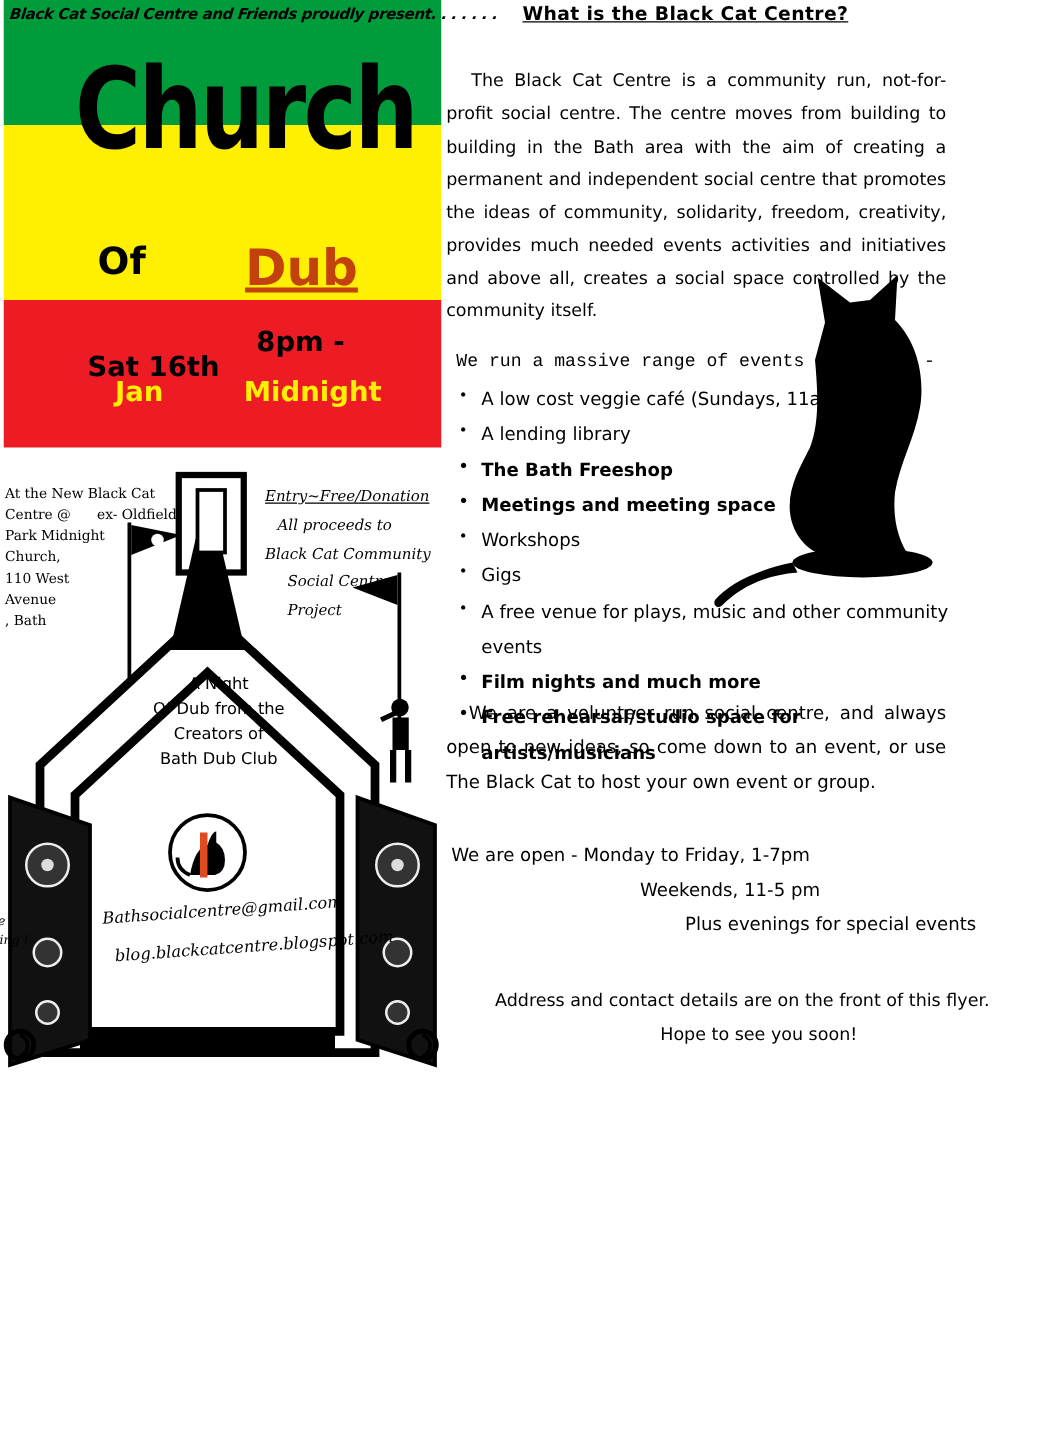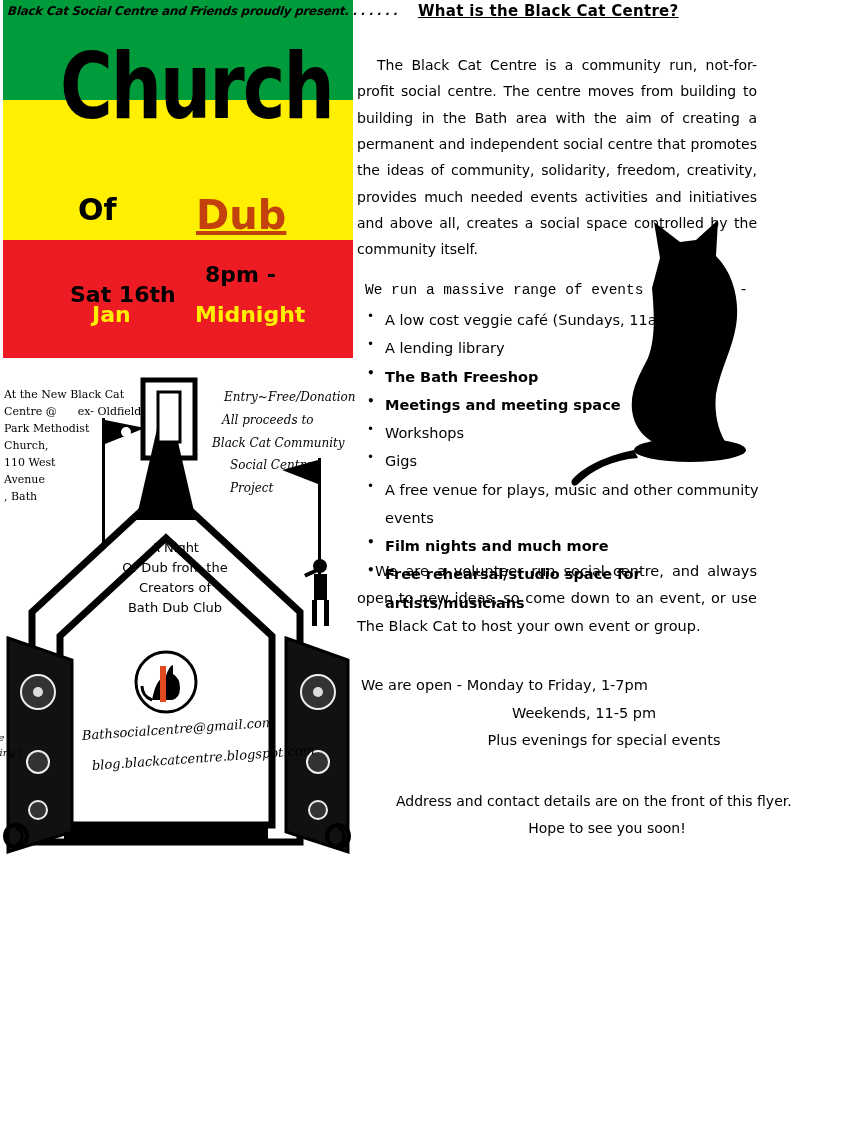"Entry~Free/Donation" #entry-block .e0 { margin-left: 12px -> 0px; text-decoration: none -> underline }
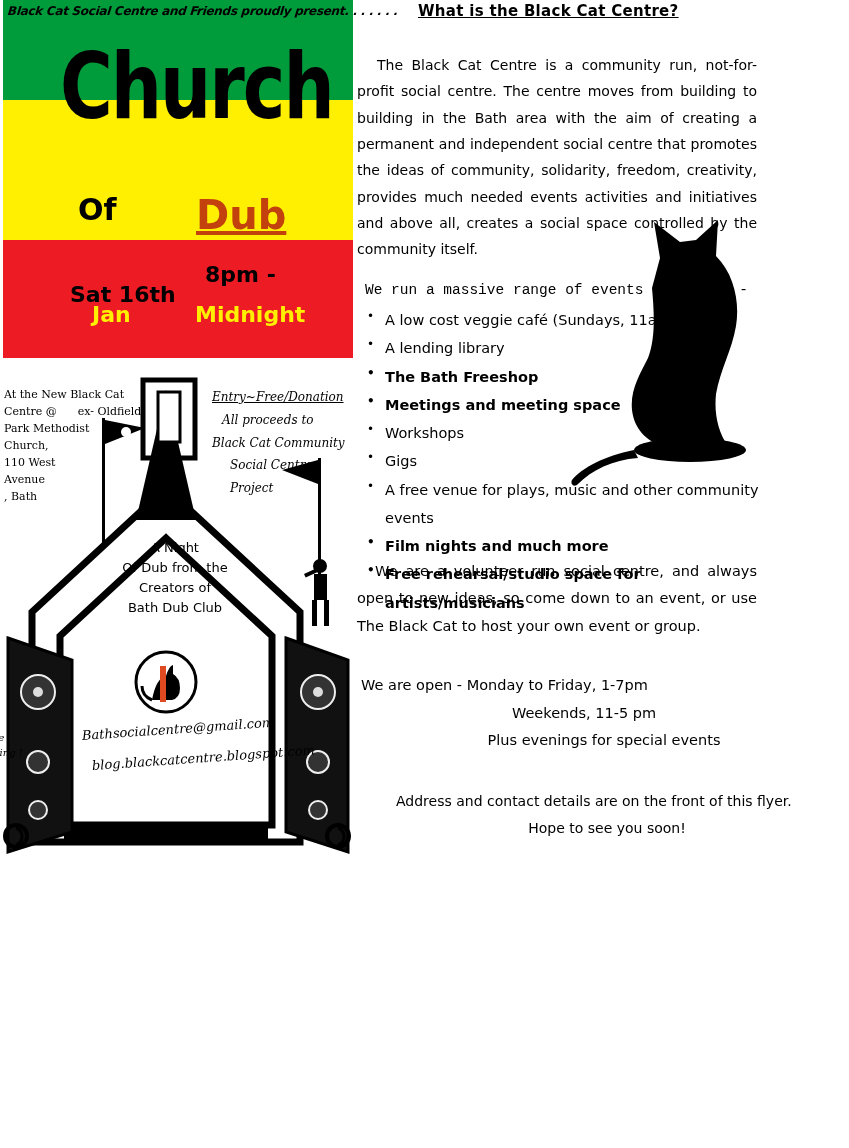"Park Methodist" div { text: Methodist -> Midnight }
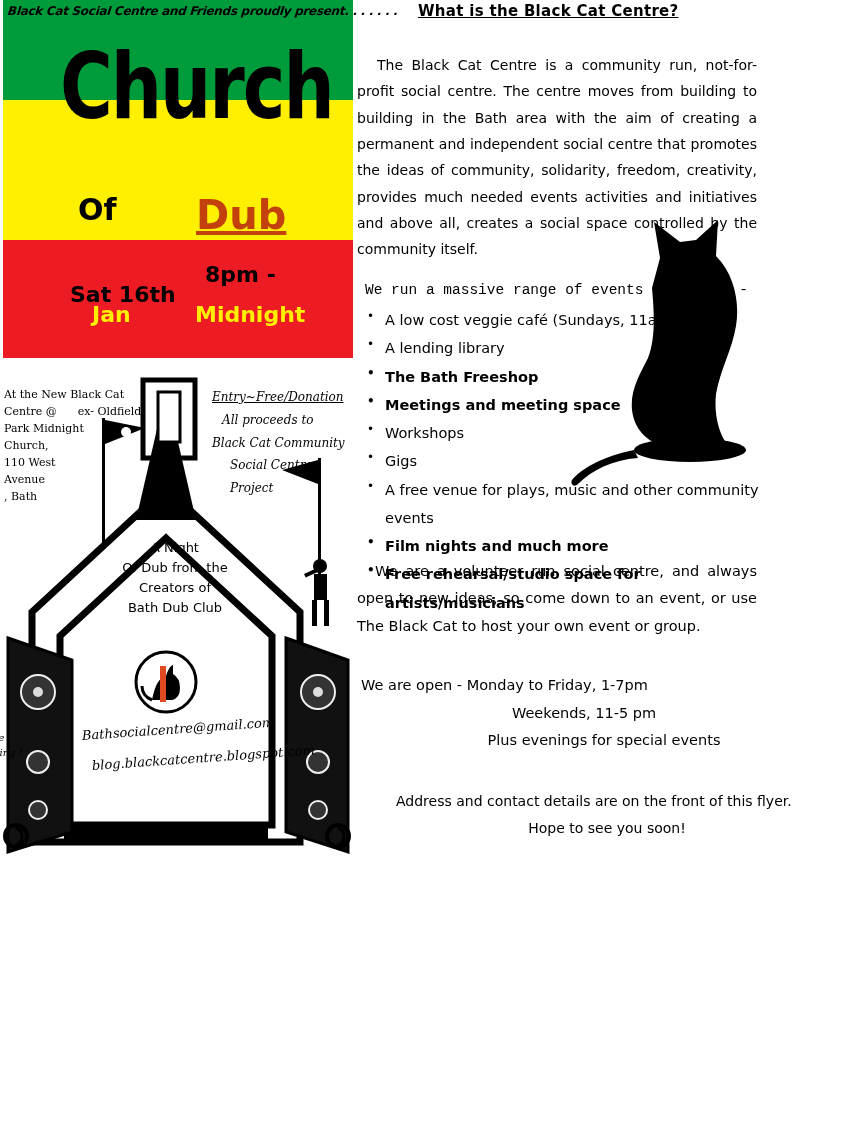"Plus evenings for special events" #hours-block .h2 { text-align: center -> right }
